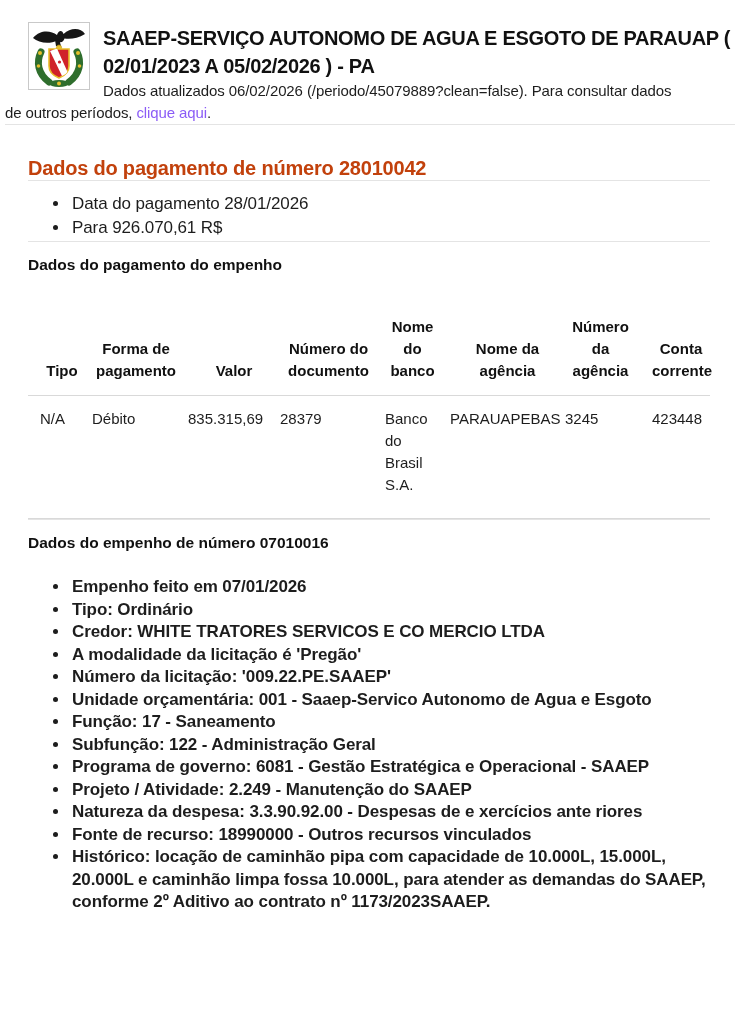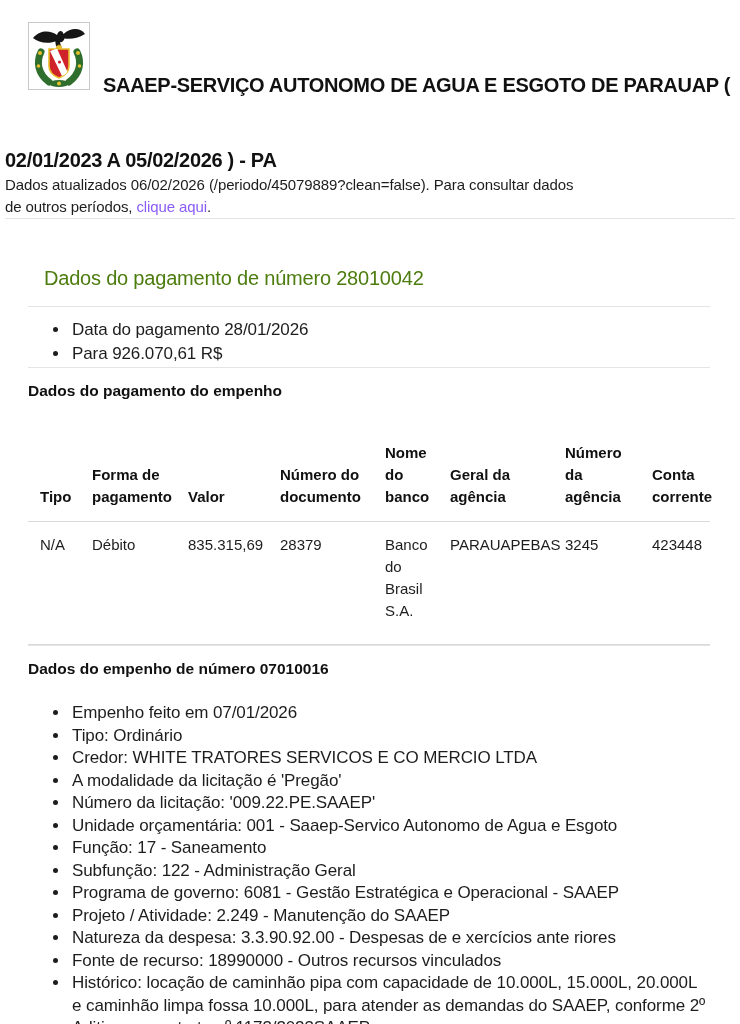"SAAEP-SERVIÇO AUTONOMO DE AGUA E" .title .tline { margin-top: 47px -> none }
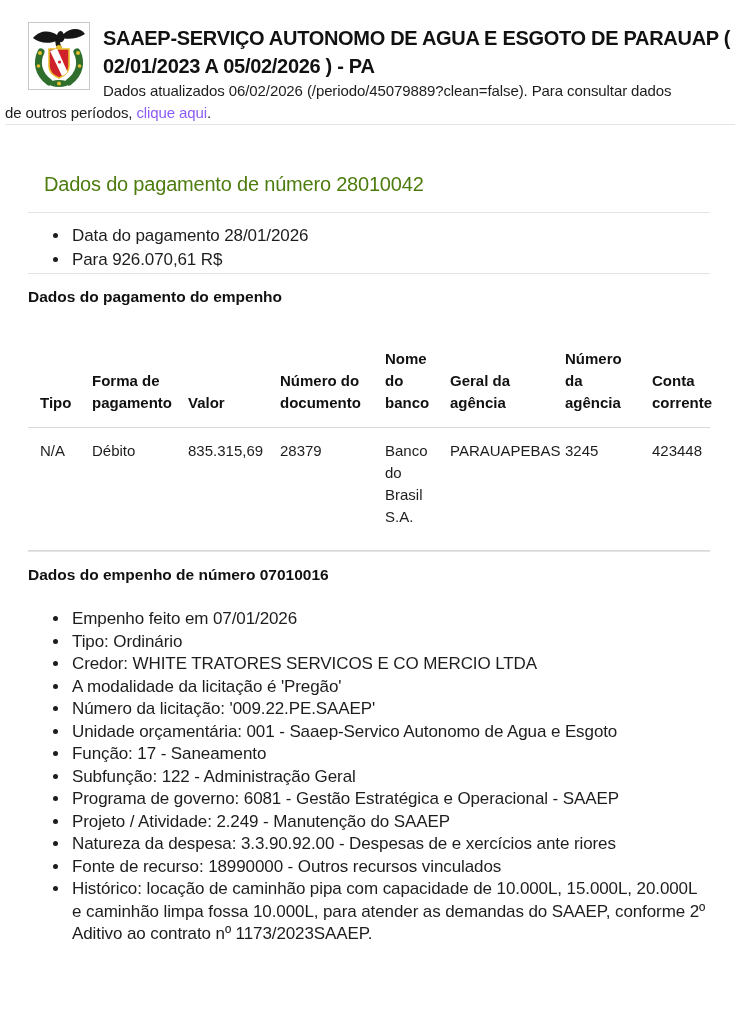"Dados do pagamento de número" h2.section-title-lg { color: #4d7c0f -> #c2410c; font-weight: normal -> bold; margin: 16px -> 0 }
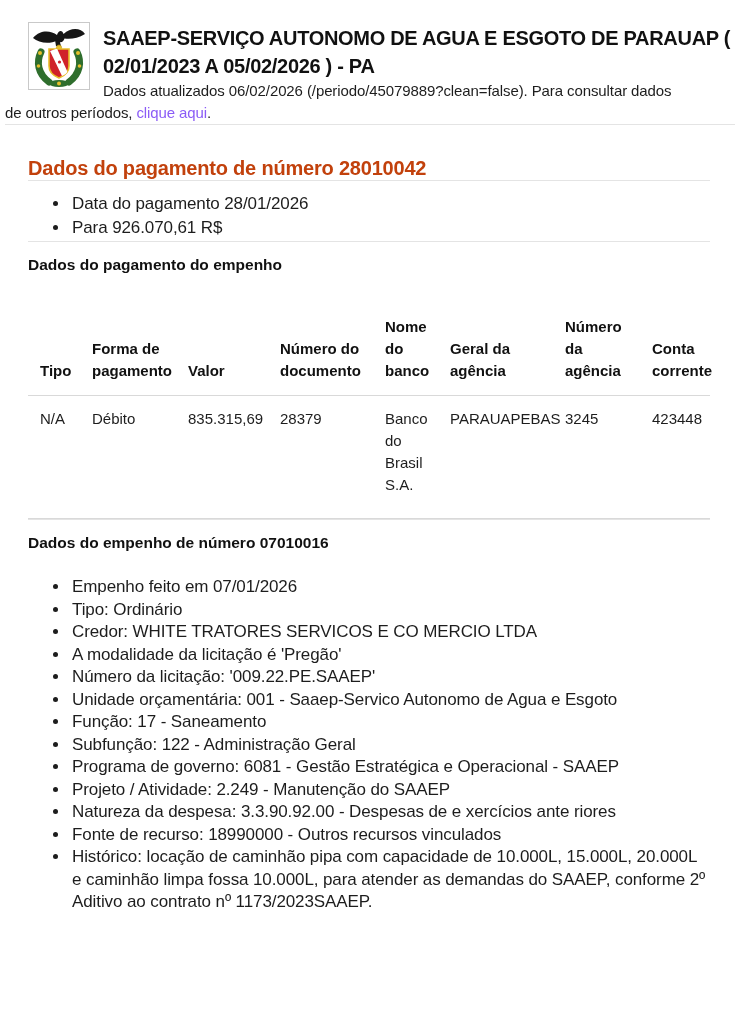"Nome do banco" table.pay-table th { text-align: left -> center }
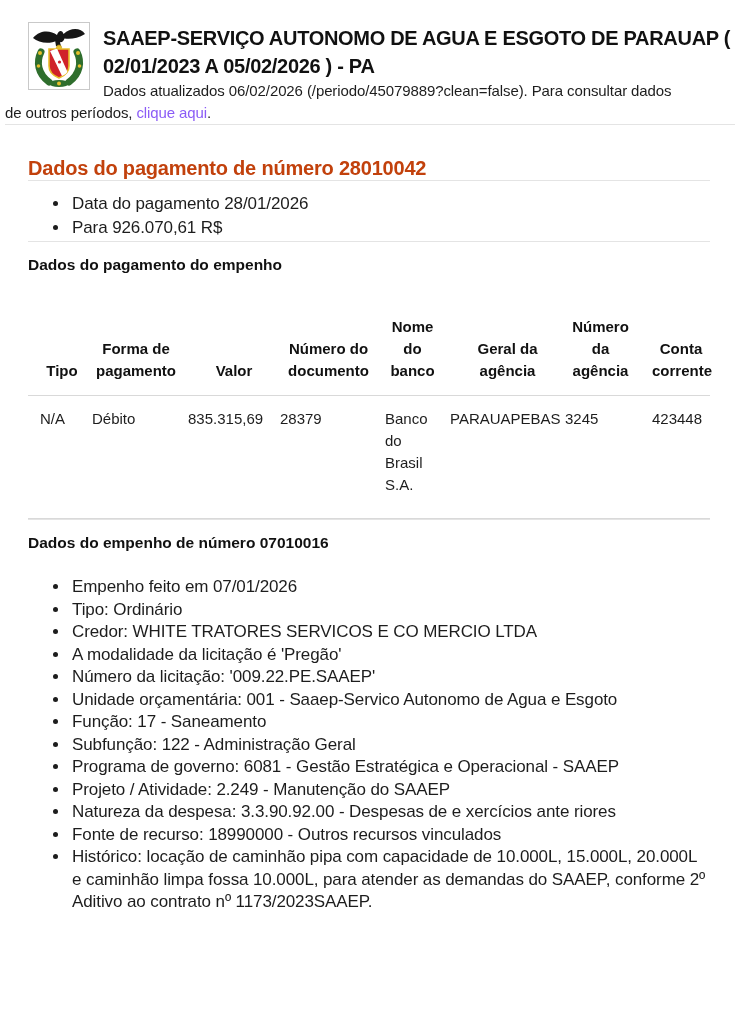"Geral da agência" th.c6 { text: Geral -> Nome }
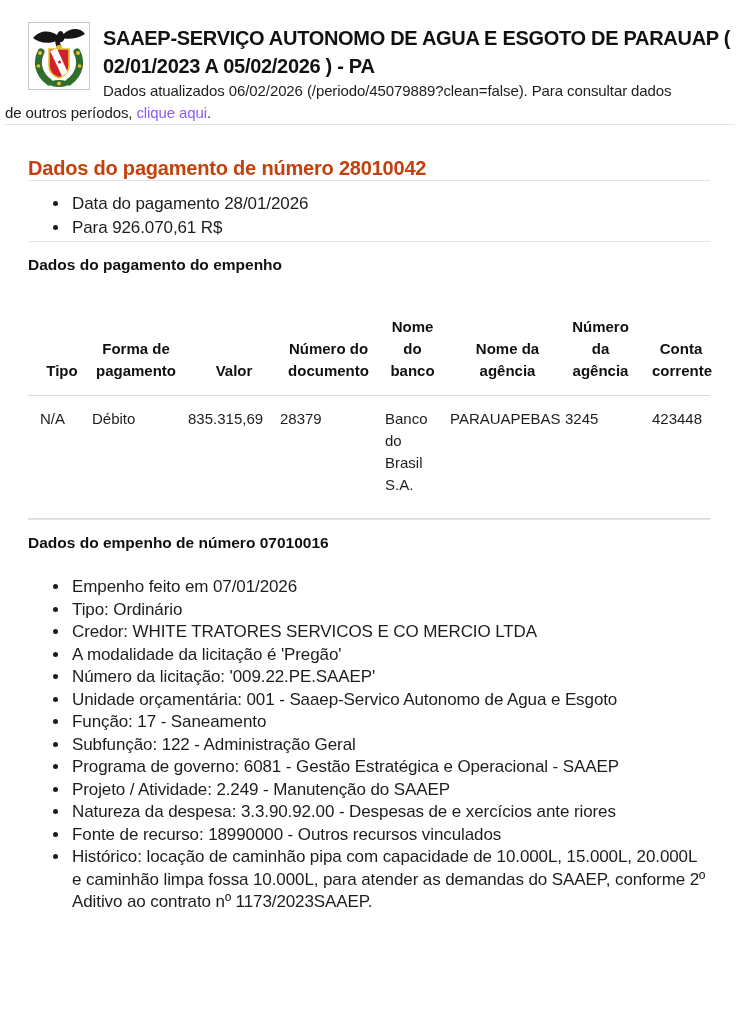"Empenho feito em 07/01/2026" ul.bullets.tight li { font-weight: none -> bold }
